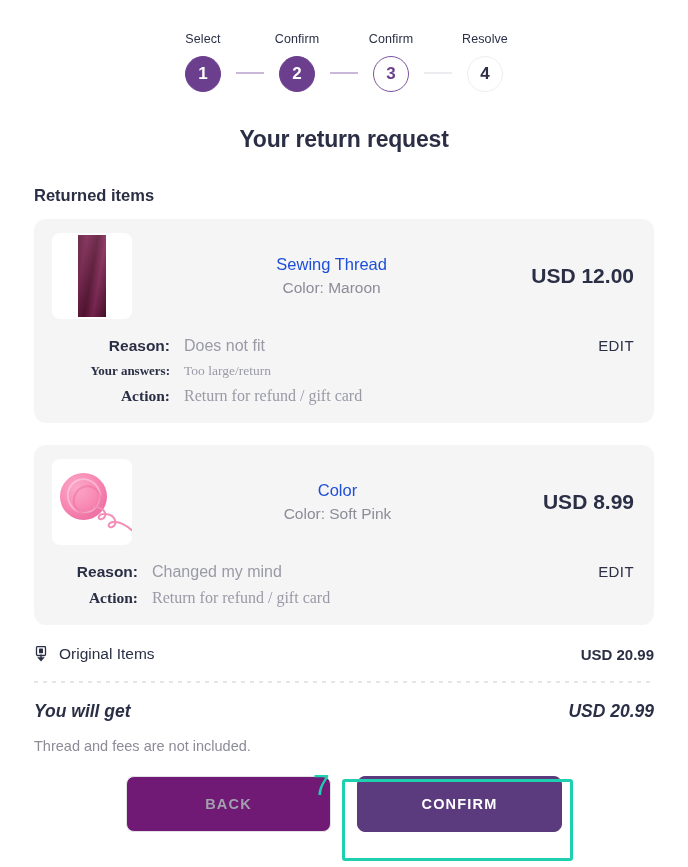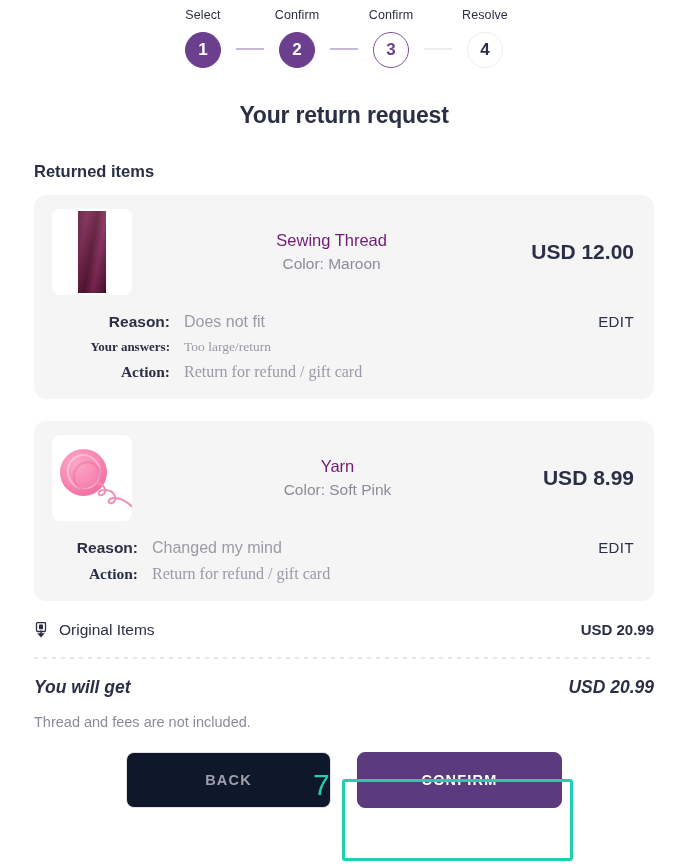"Select" .stepper { padding-top: 8px -> 32px }
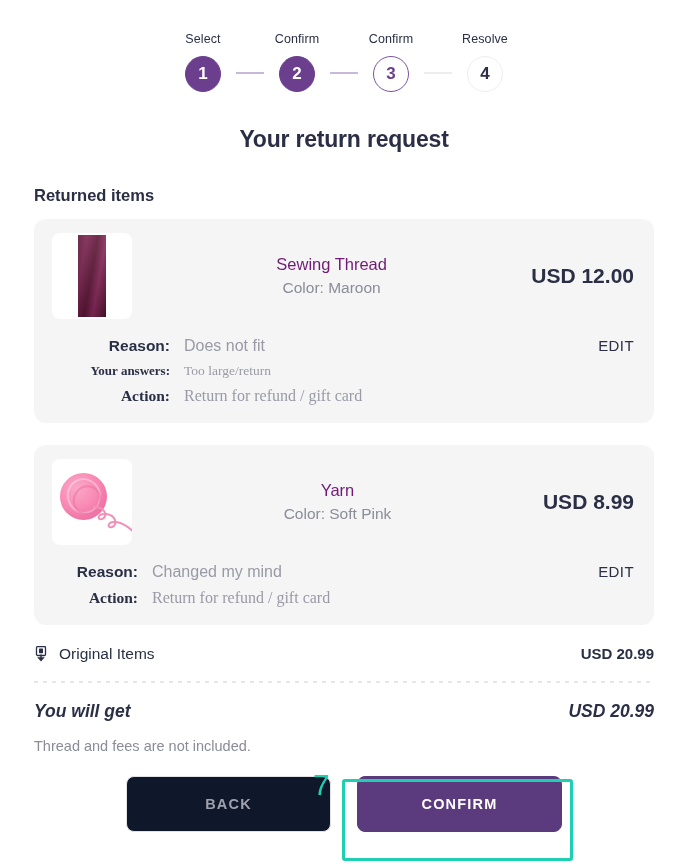"Sewing Thread" .item-name { color: #701a75 -> #1d4ed8 }
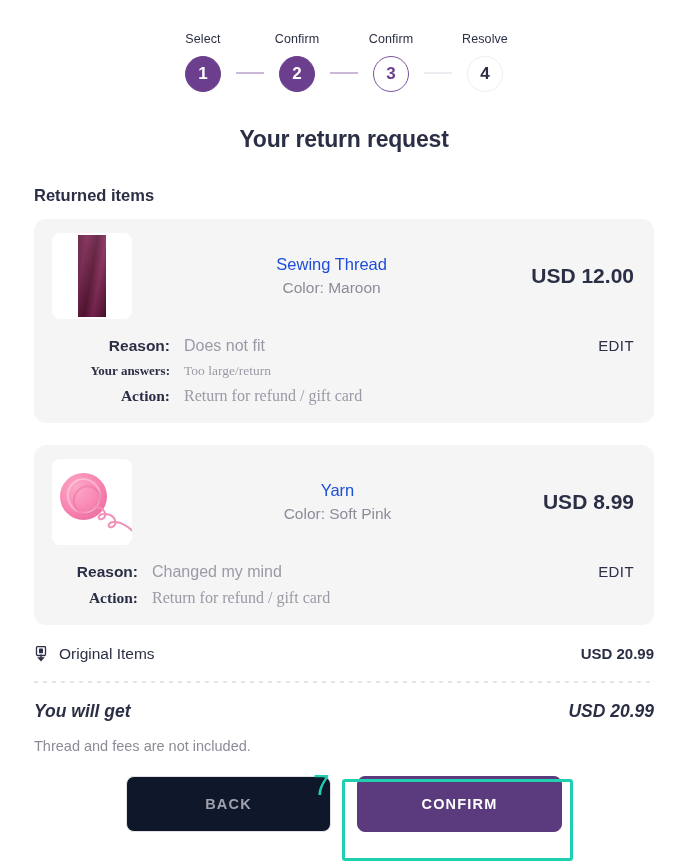"Yarn" div.item-name { text: Yarn -> Color }
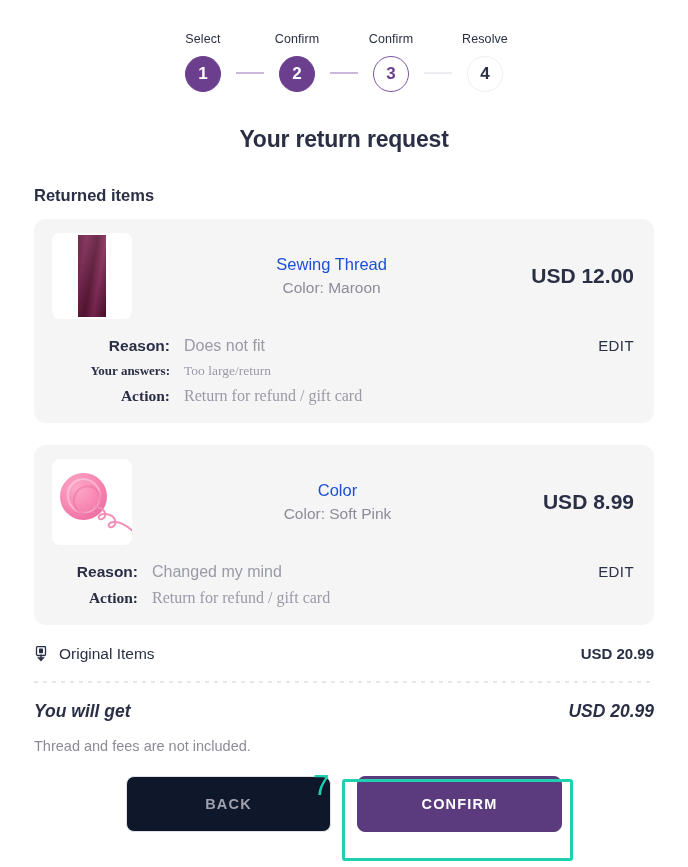"Original Items" .trow { align-items: flex-start -> center }
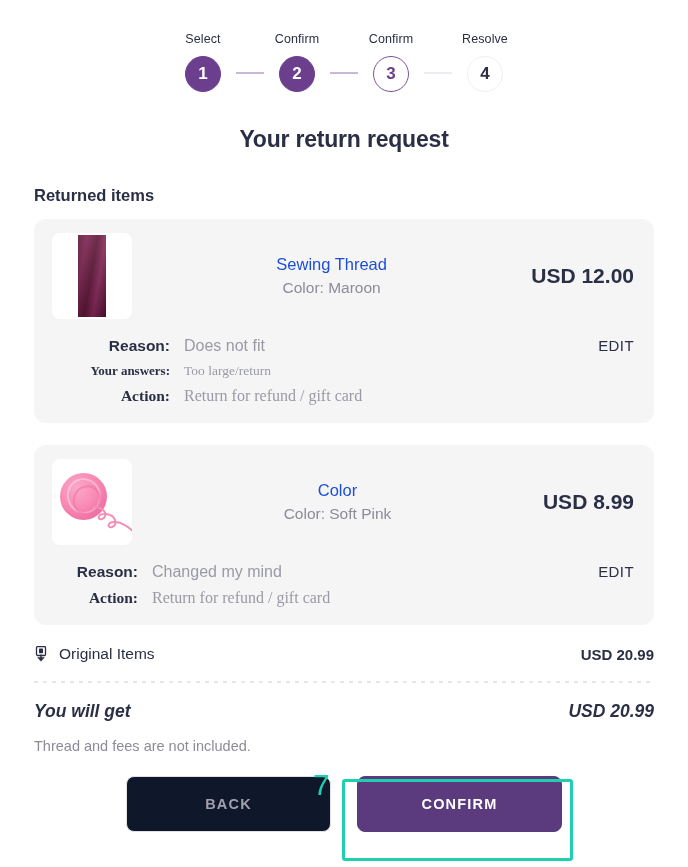"BACK" .btn-back { background: #0f172a -> #701a75 }
